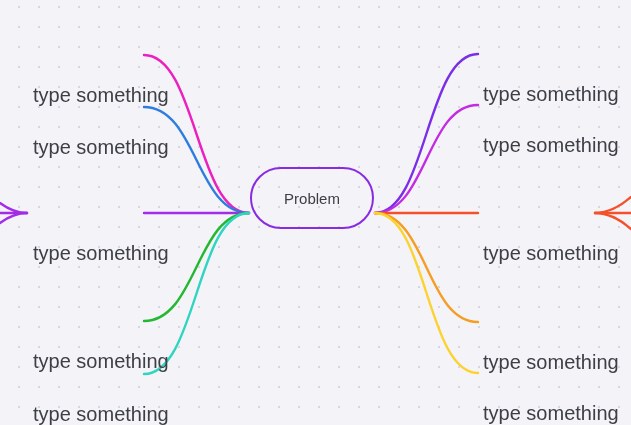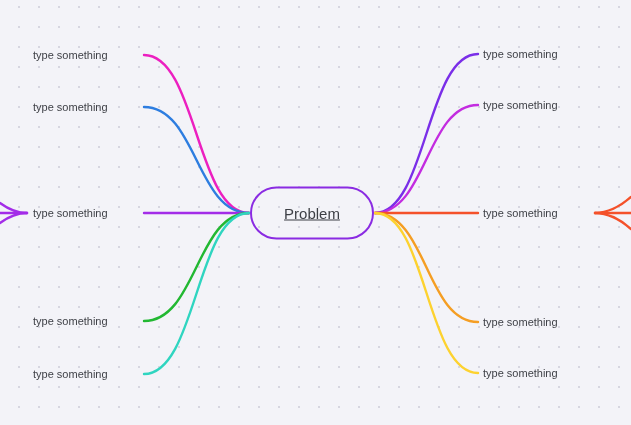"type something" .branch-label { font-size: 11px -> 20px; margin-top: none -> 40px }
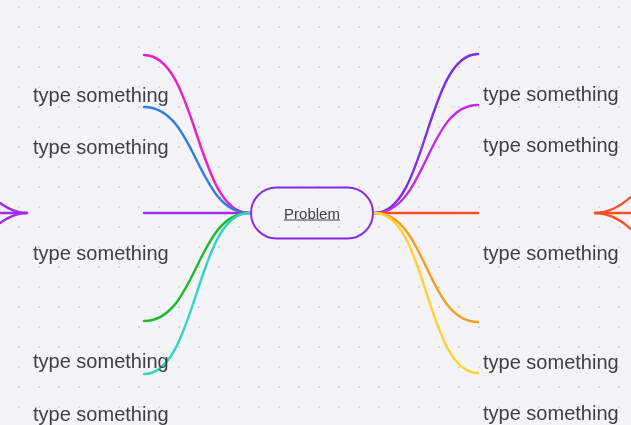"Problem" div.center-node { height: 53px -> 62px; text-decoration: underline -> none; top: 213px -> 198px }
